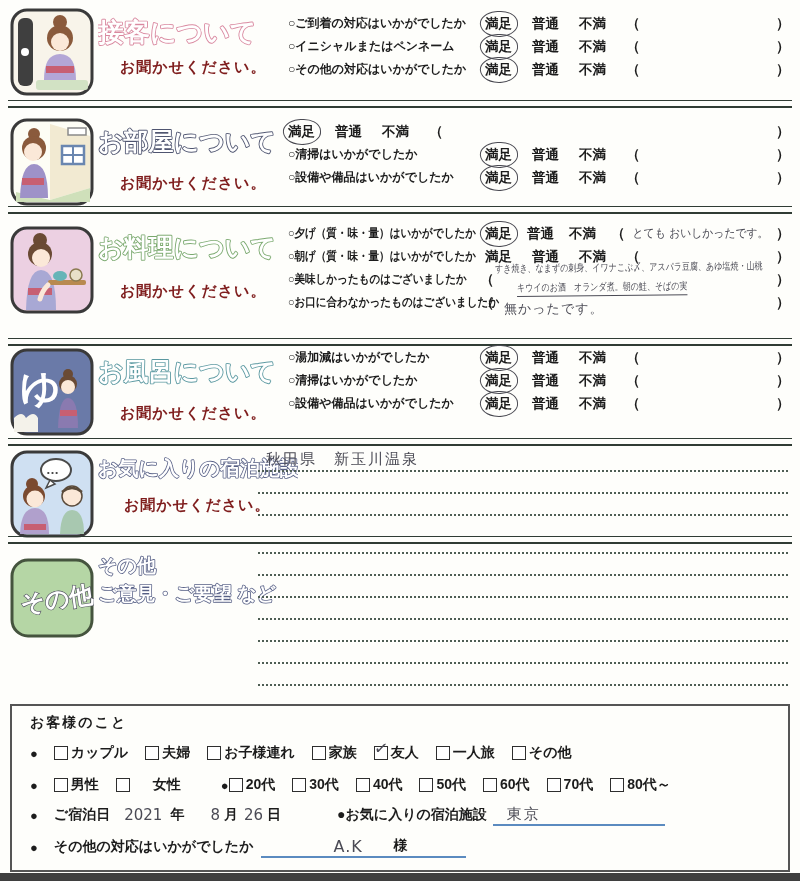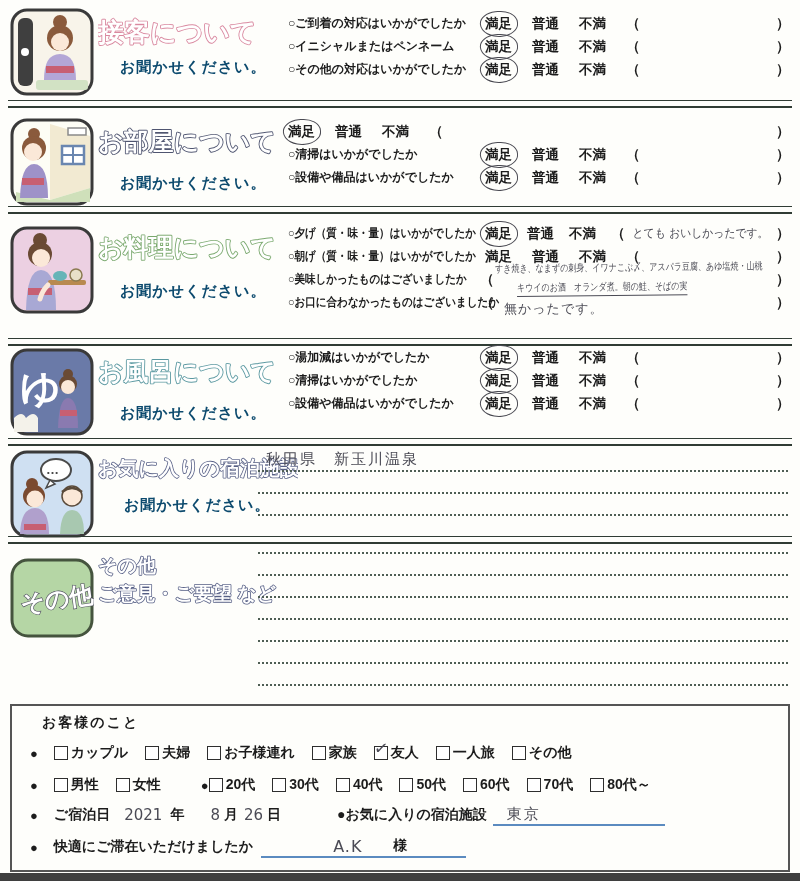"お聞かせください。" .subtitle { color: #0c4a6e -> #7f1d1d }
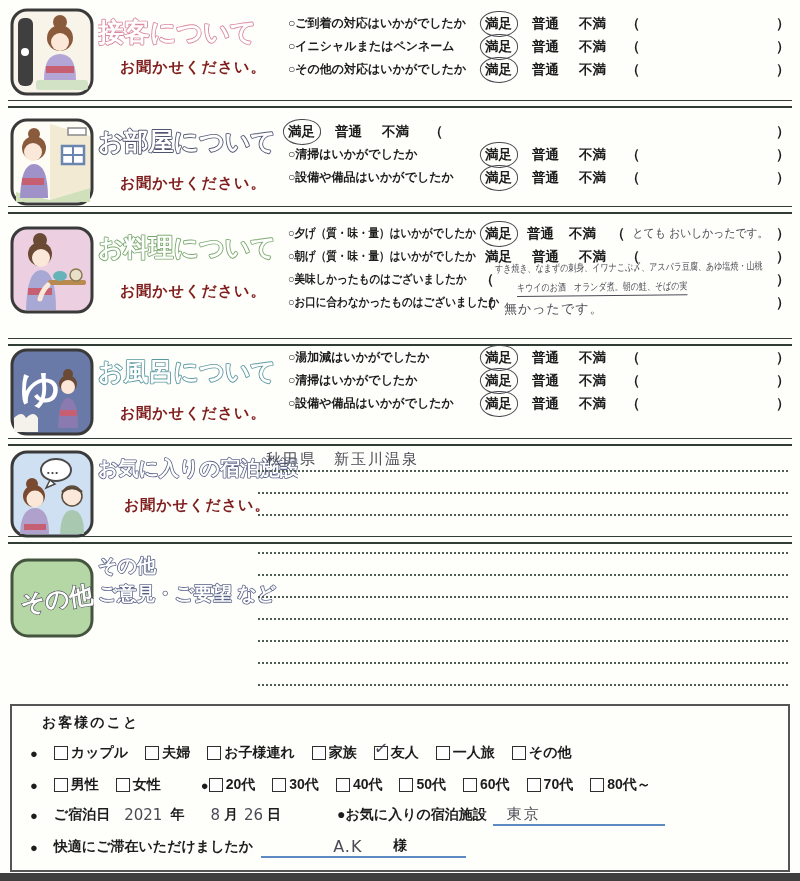"お客様のこと" div { left: 30px -> 18px }
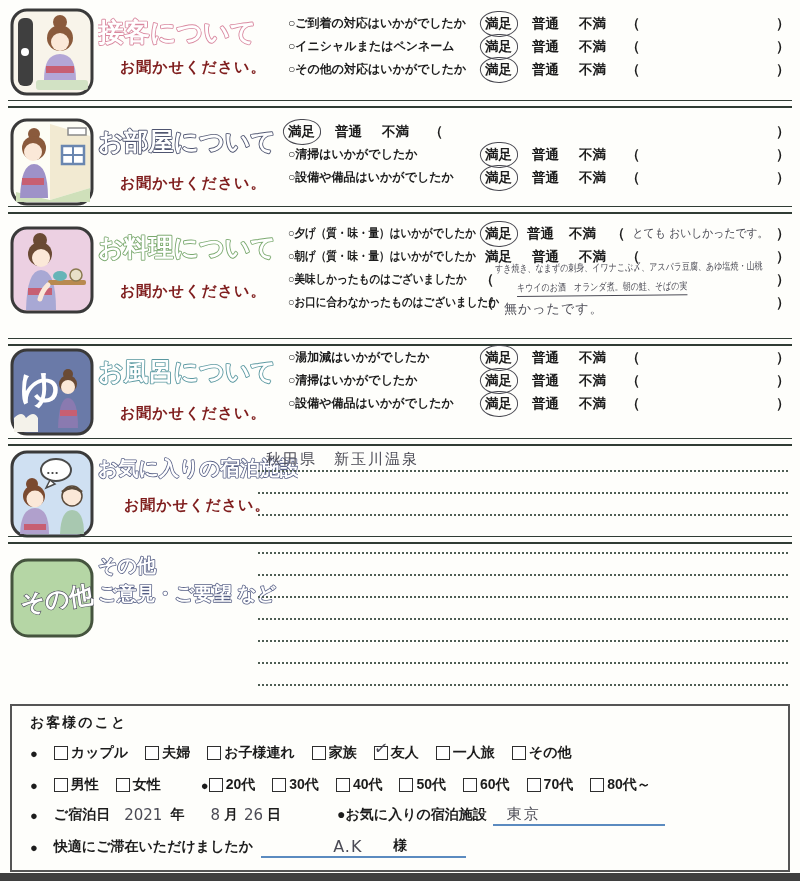"女性" span.cb { gap: none -> 20px }
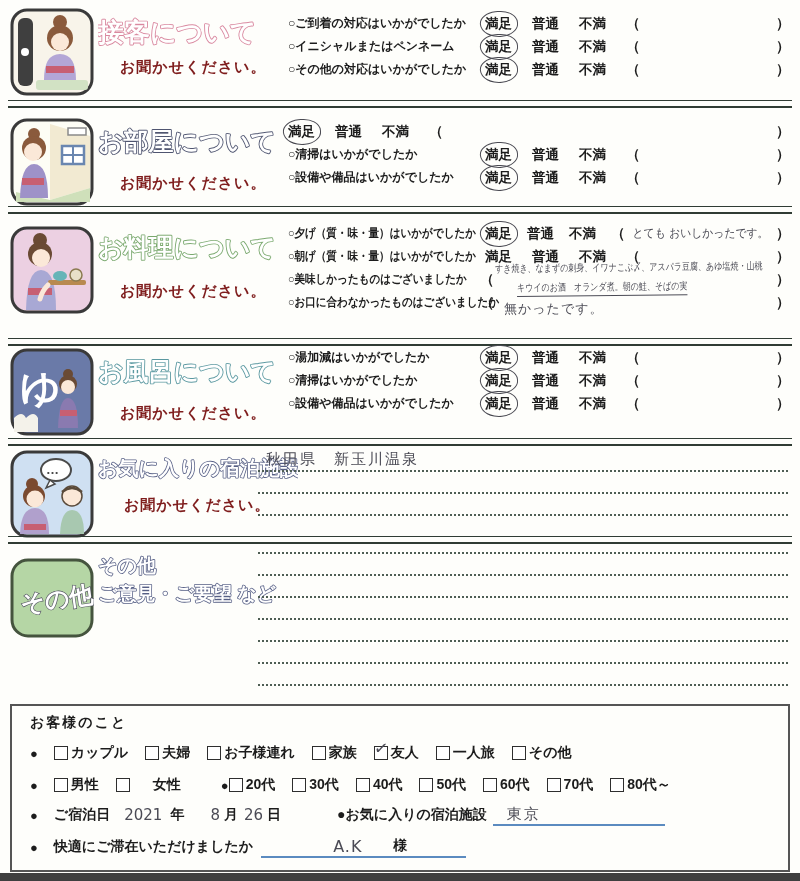"快適にご滞在いただけましたか" span { text: 快適にご滞在いただけま -> その他の対応はいかがで }
